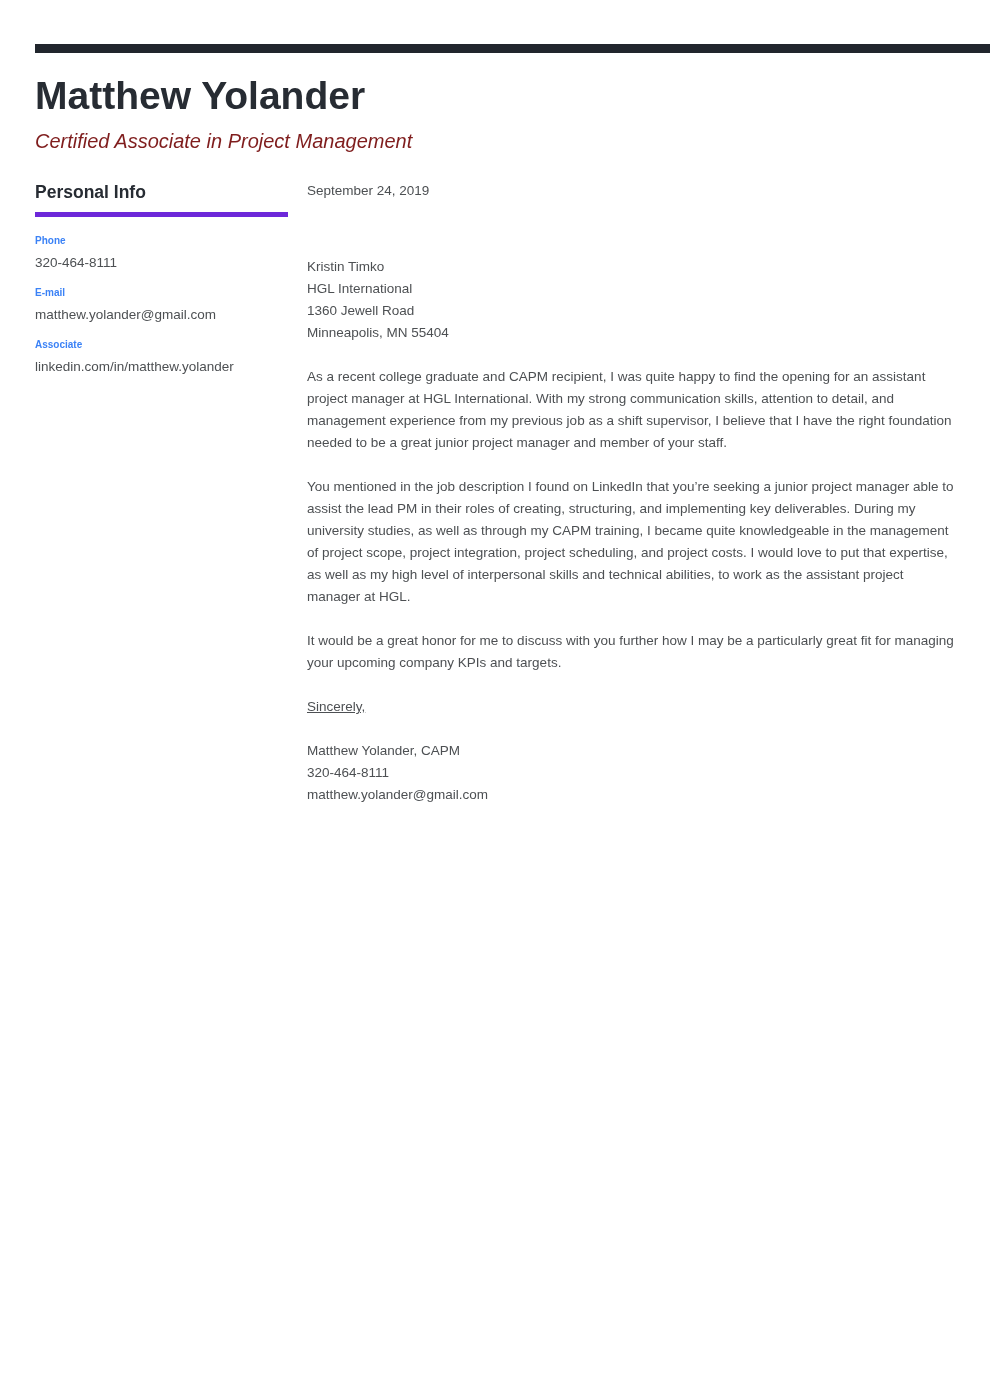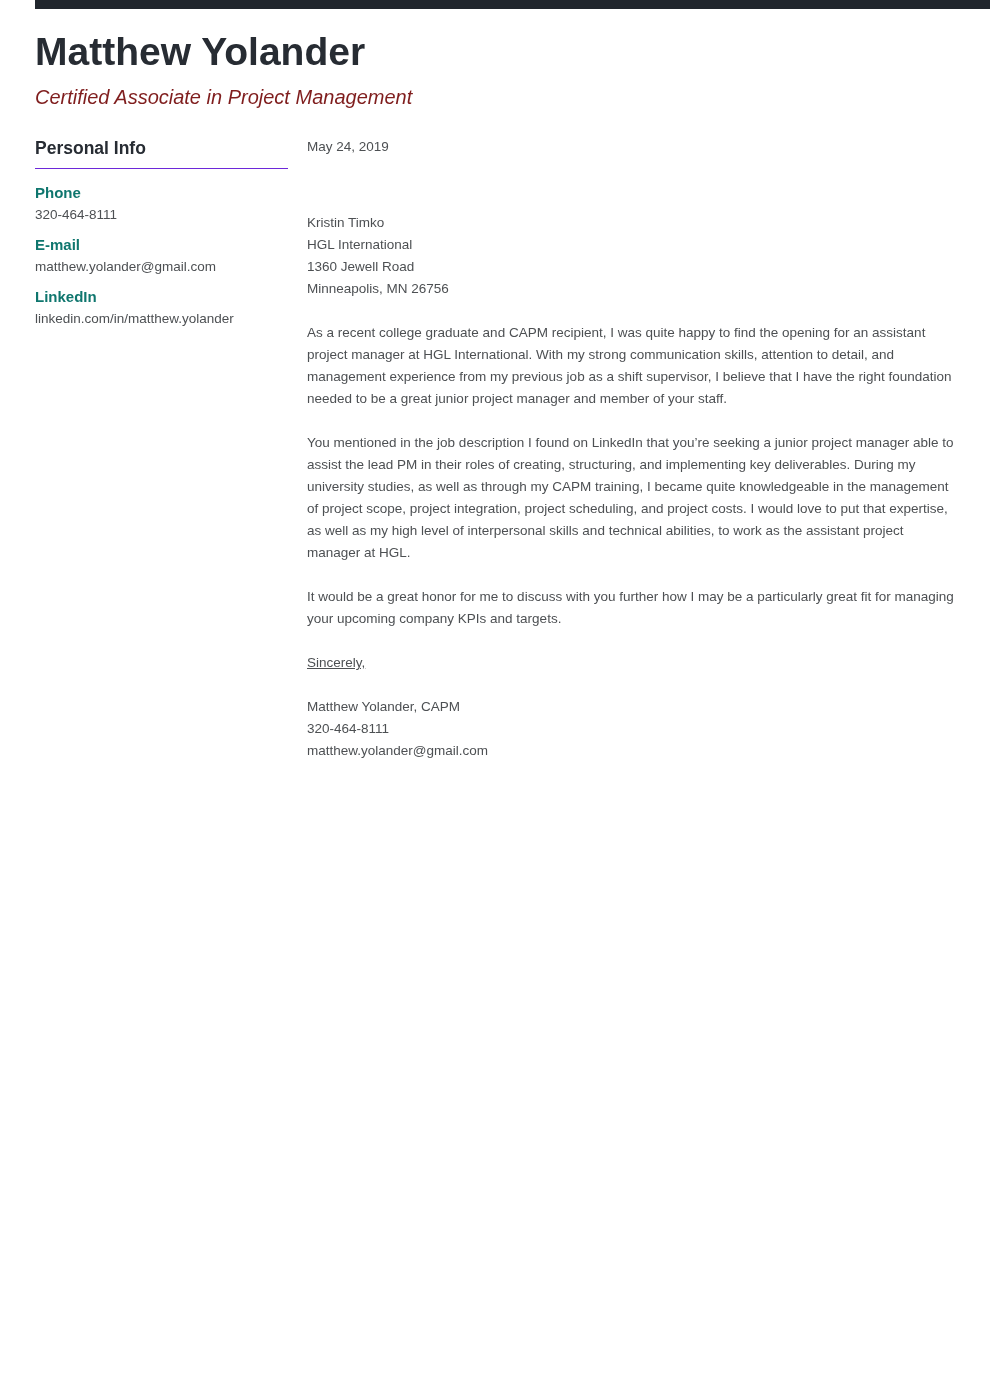"Matthew Yolander" .page { margin-top: none -> 44px }
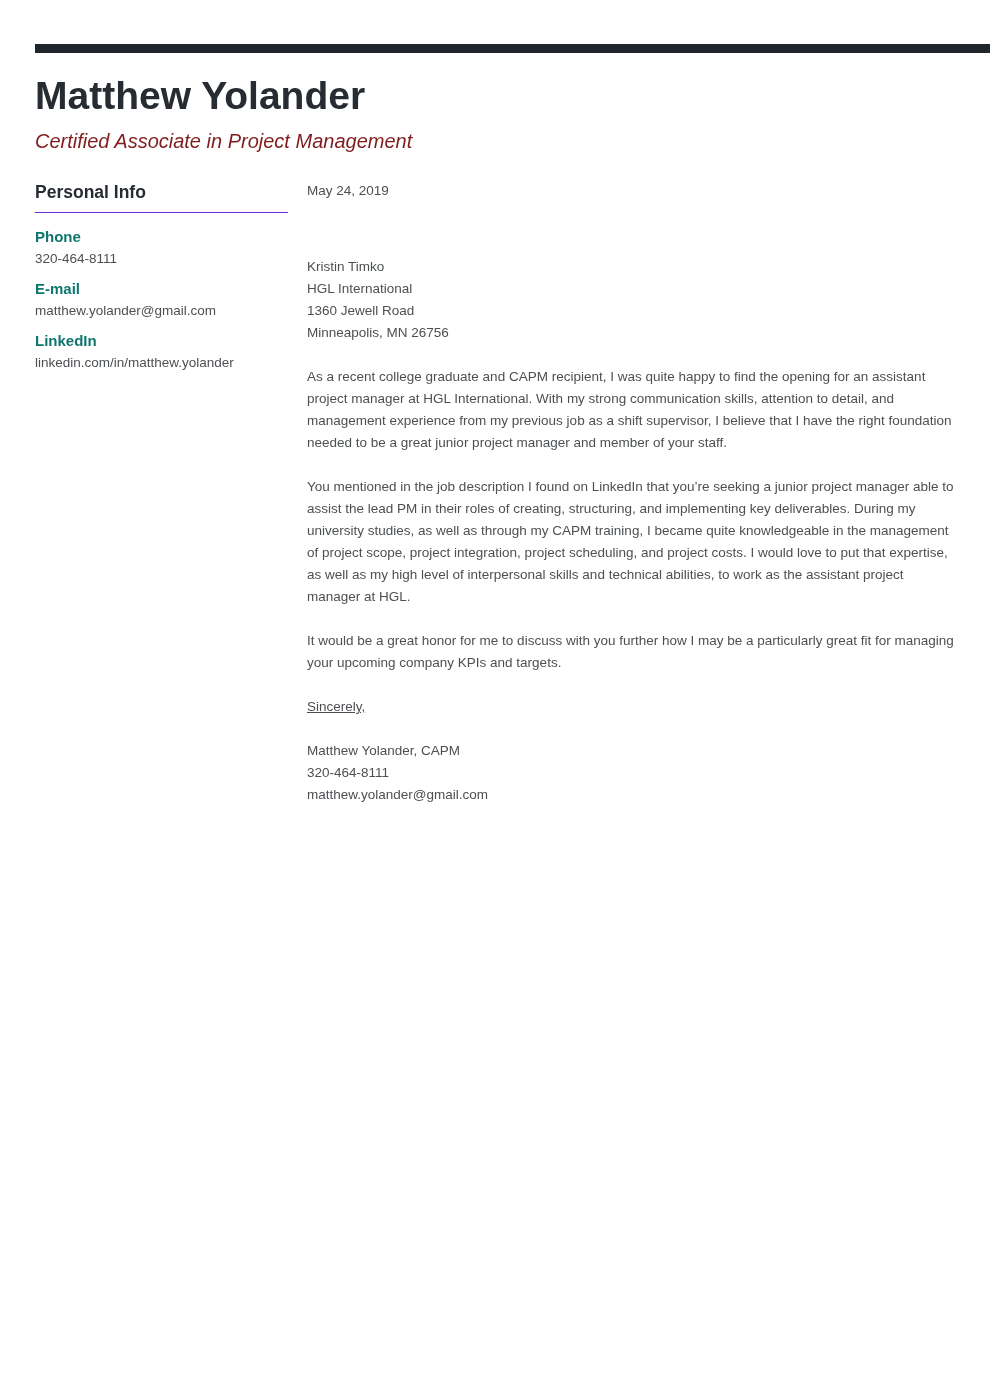"Personal Info" .sidebar-heading { border-bottom: 1px solid #6d28d9 -> 5px solid #6d28d9 }
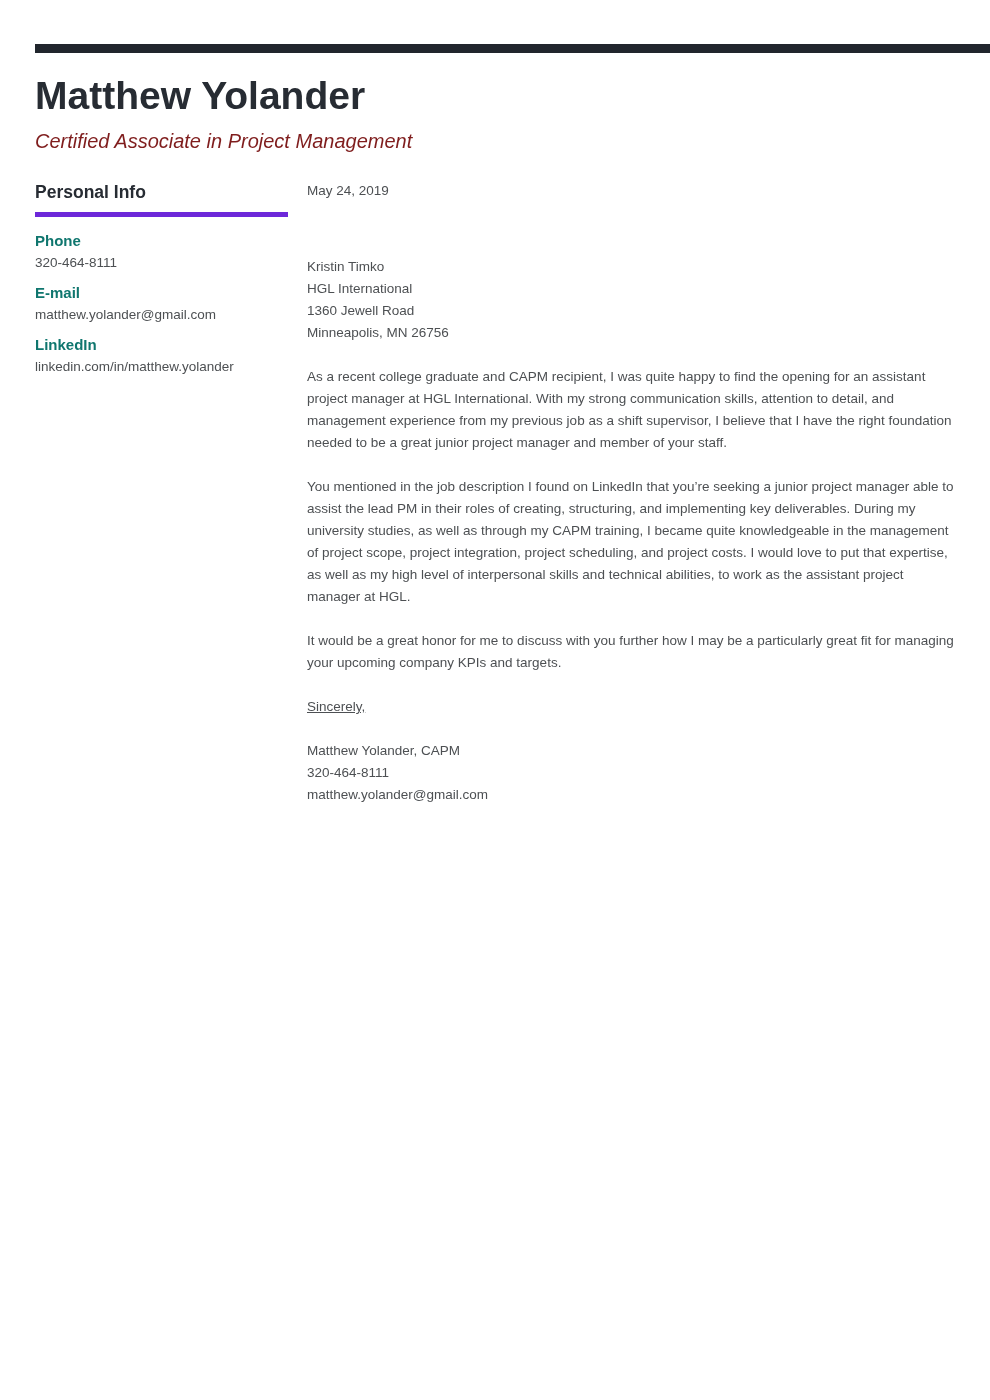"May 24, 2019" div.date { text: May -> September }
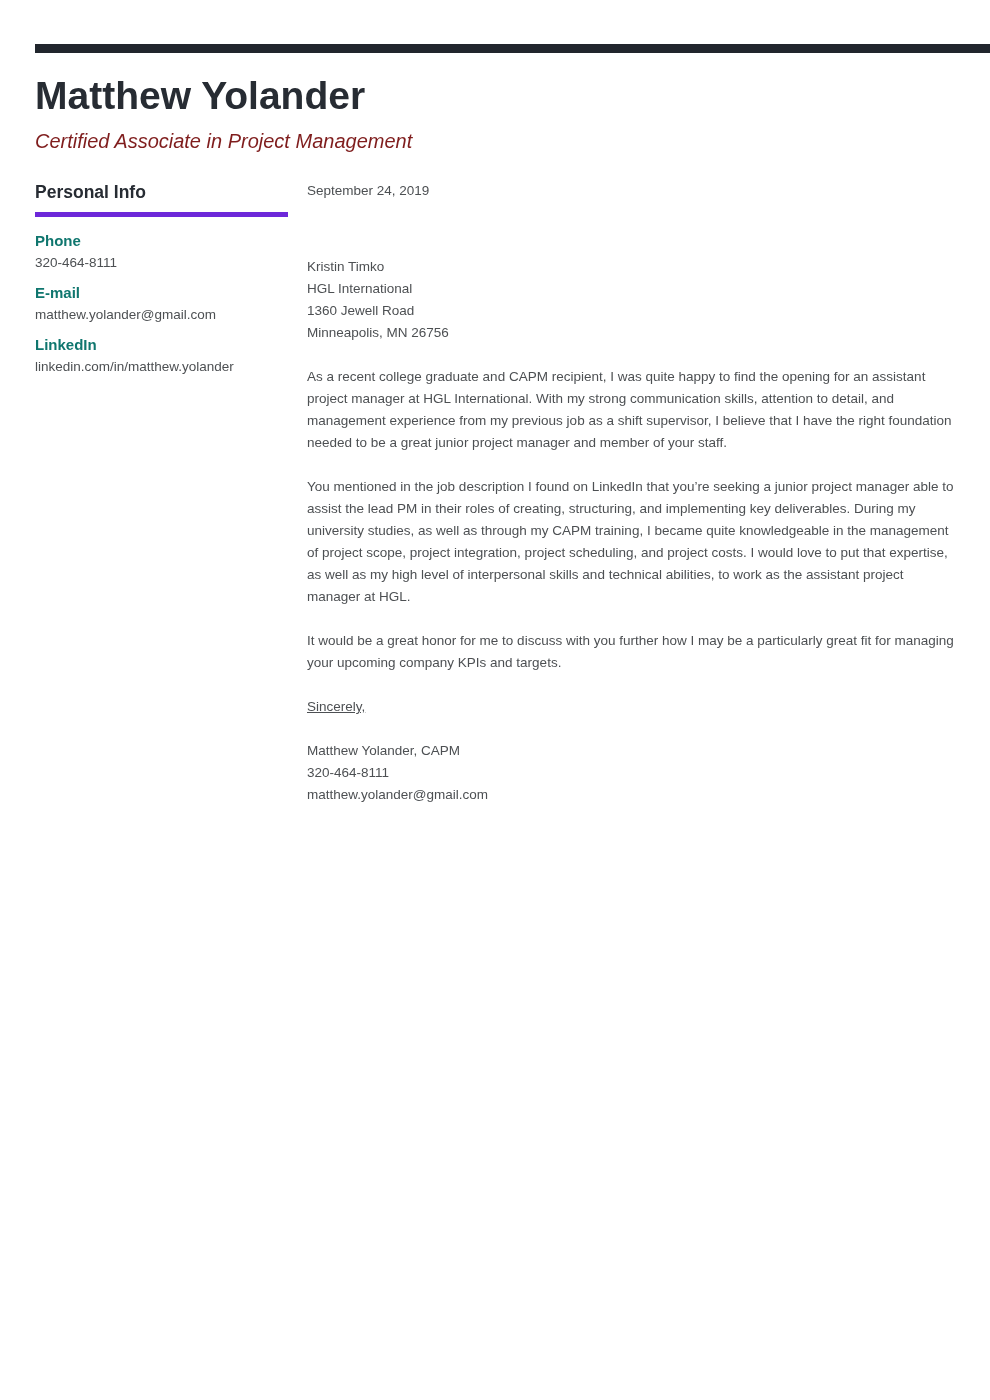"Phone" .info-label { color: #0f766e -> #3b82f6; font-size: 15px -> 10px }
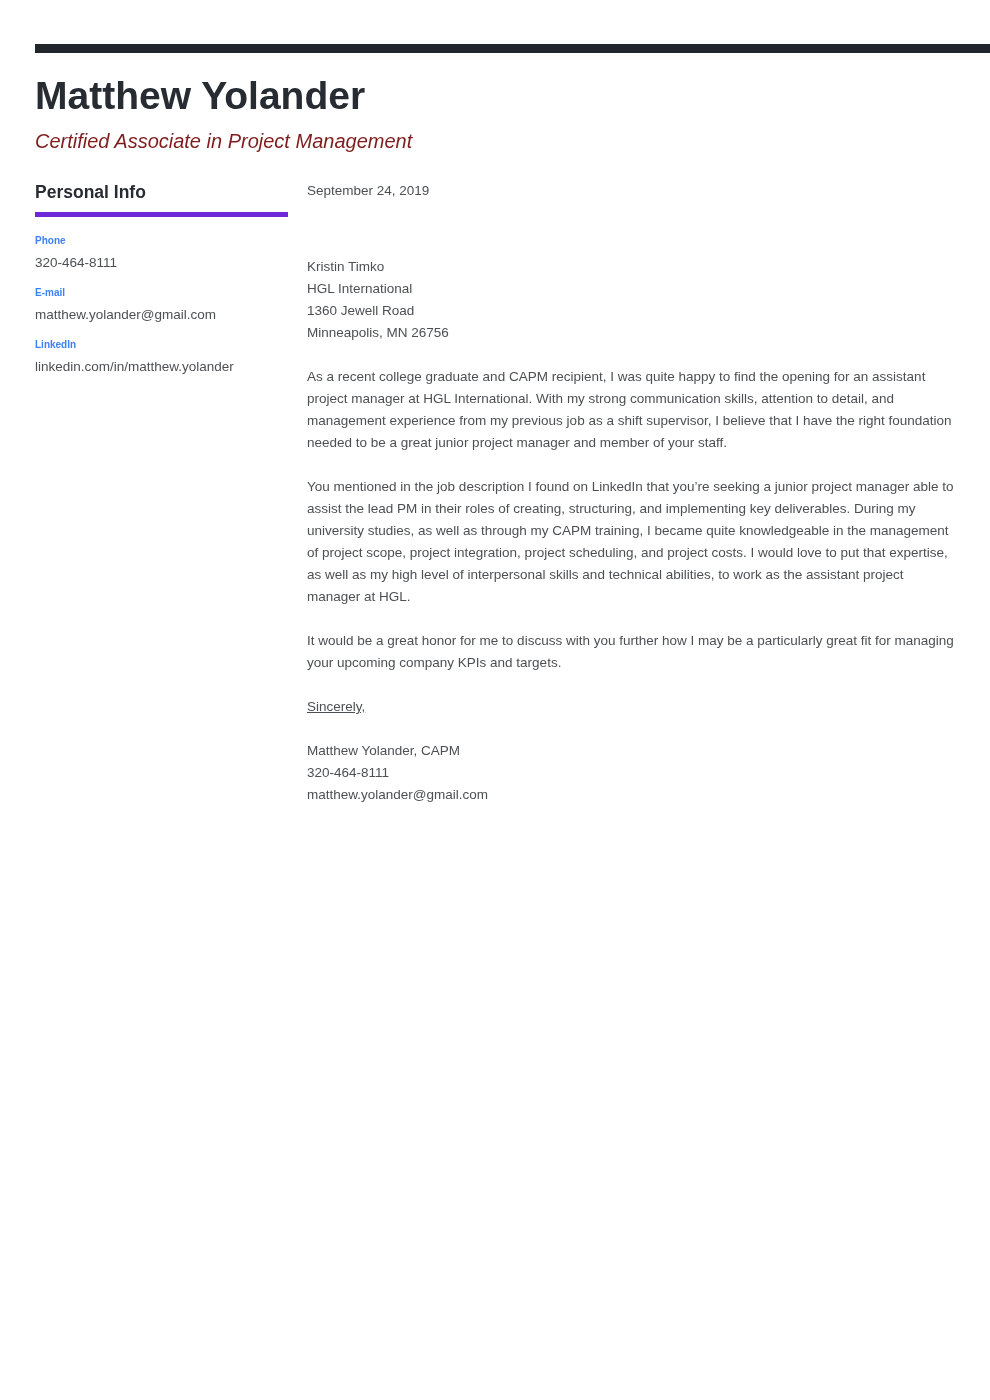"Minneapolis, MN 26756" div { text: 26756 -> 55404 }
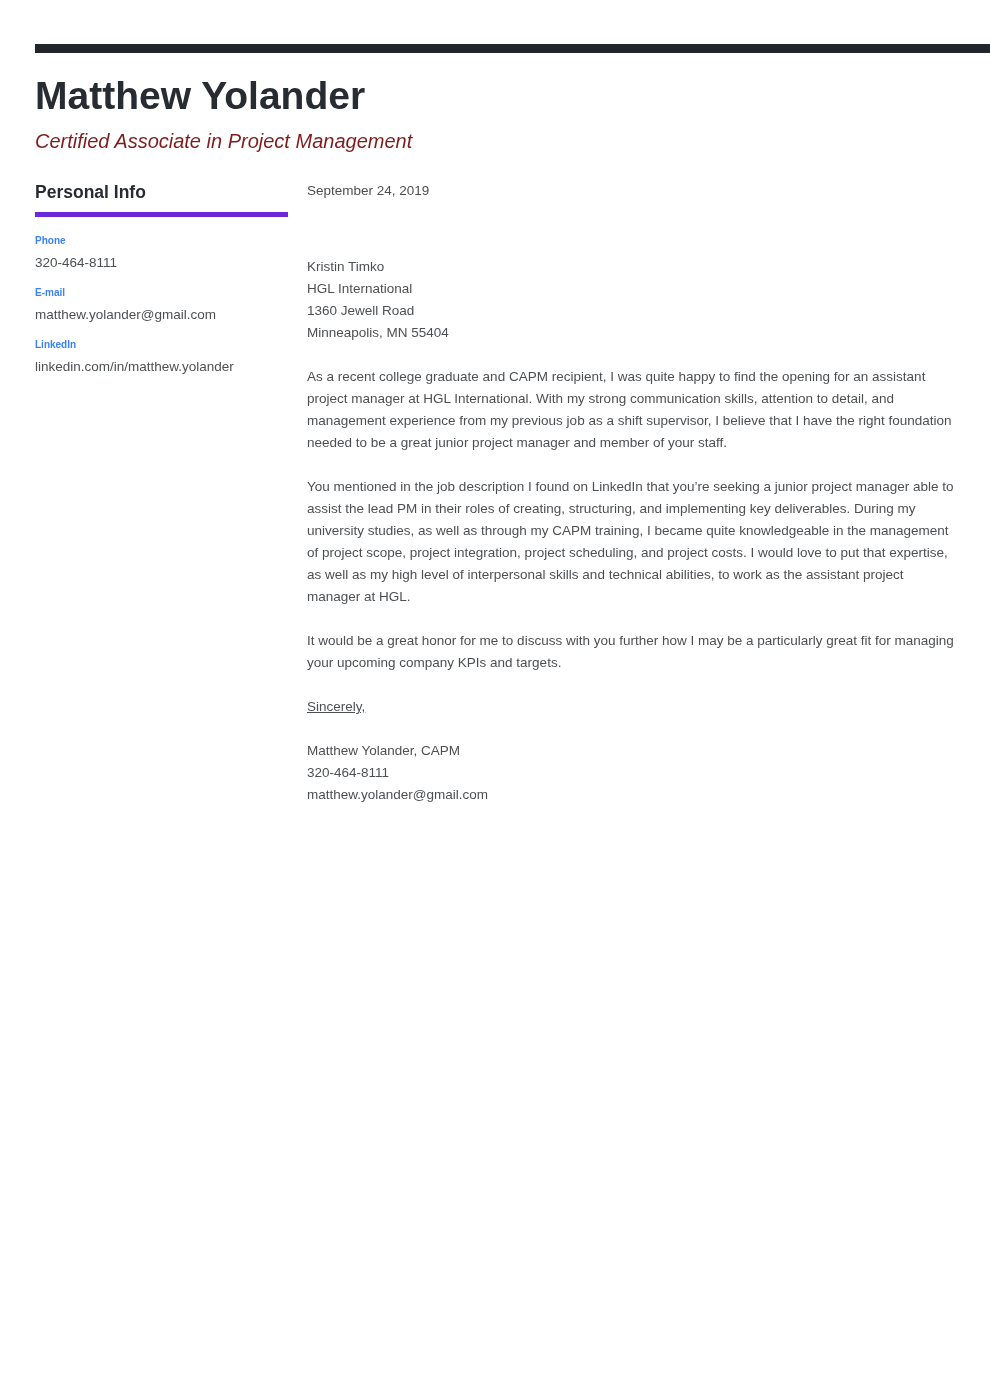"LinkedIn" div.info-label { text: LinkedIn -> Associate }
